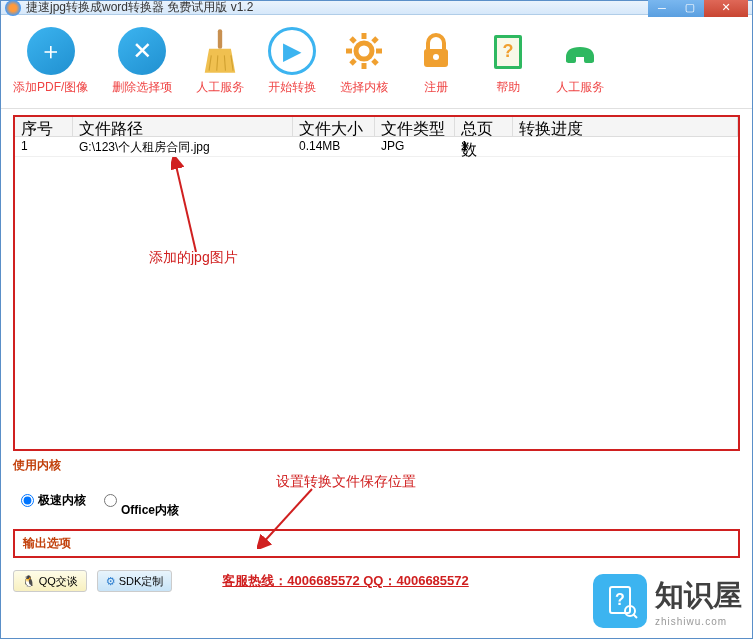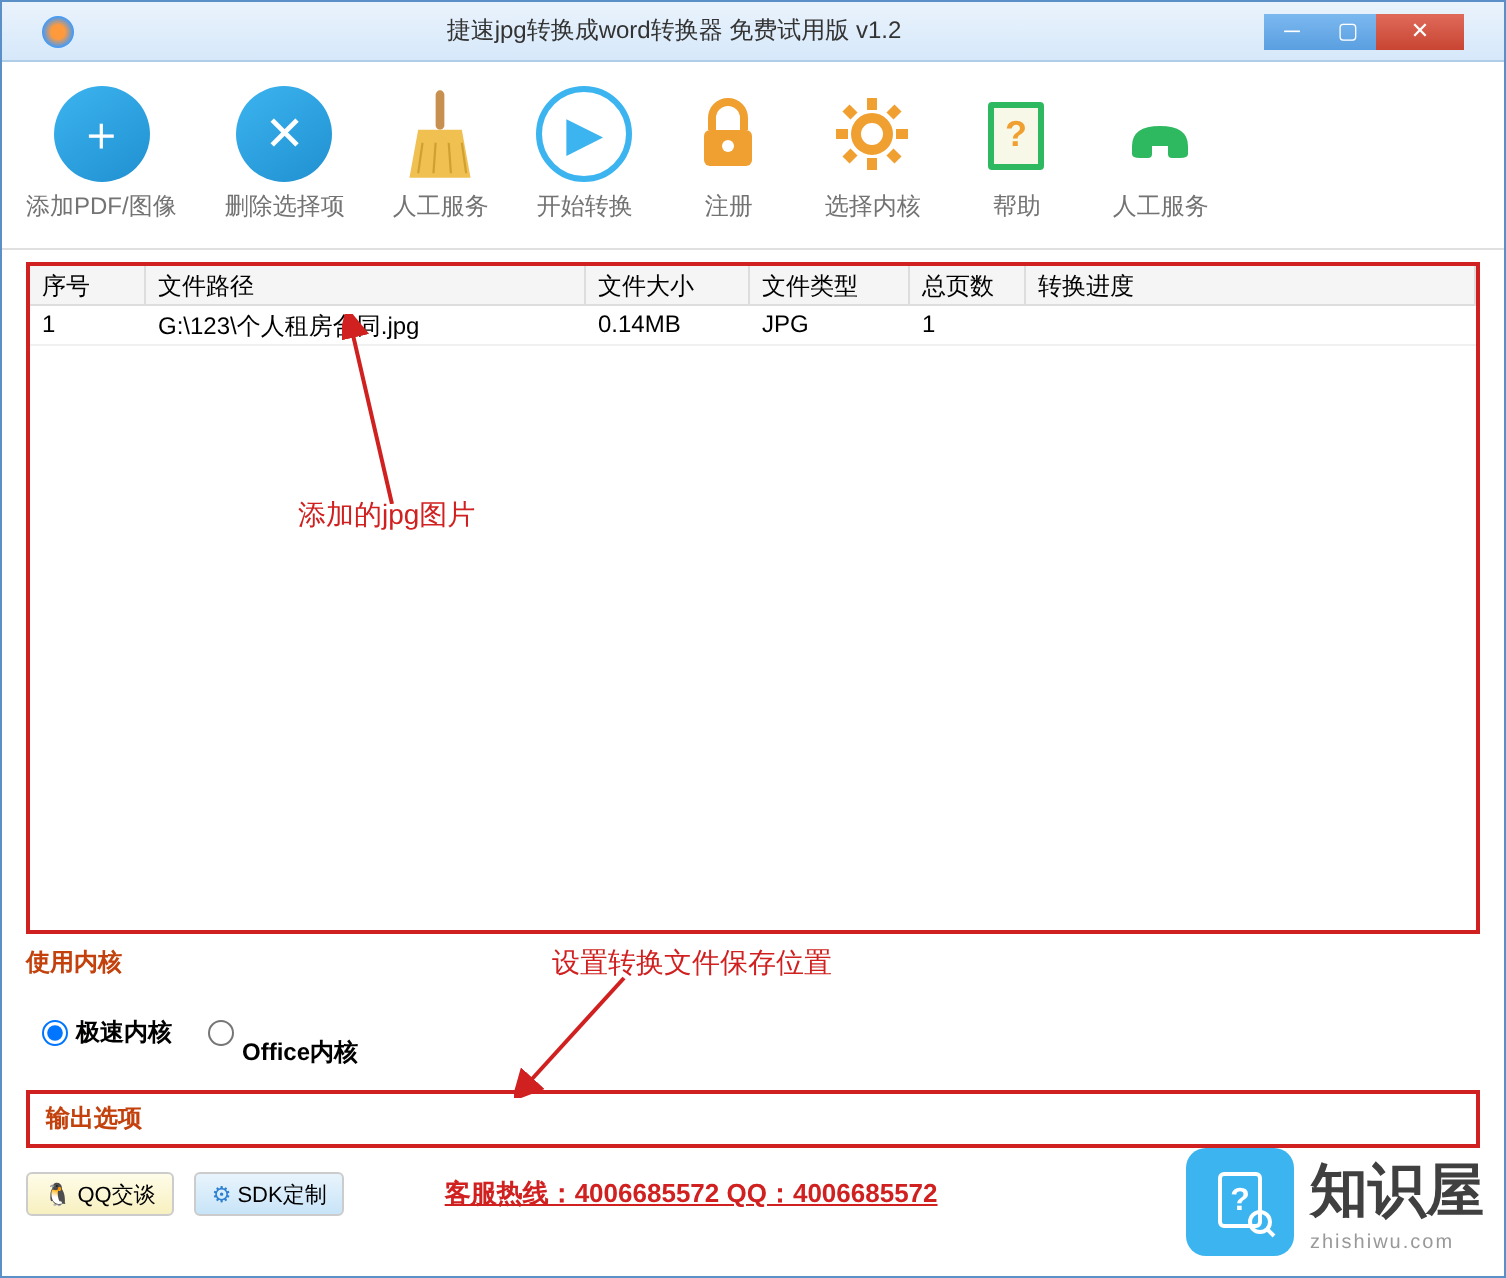"捷速jpg转换成word转换器 免费试用版 v1.2" .titlebar { height: 30px -> 14px; padding: 0 20px -> 0 4px; text-align: center -> none }
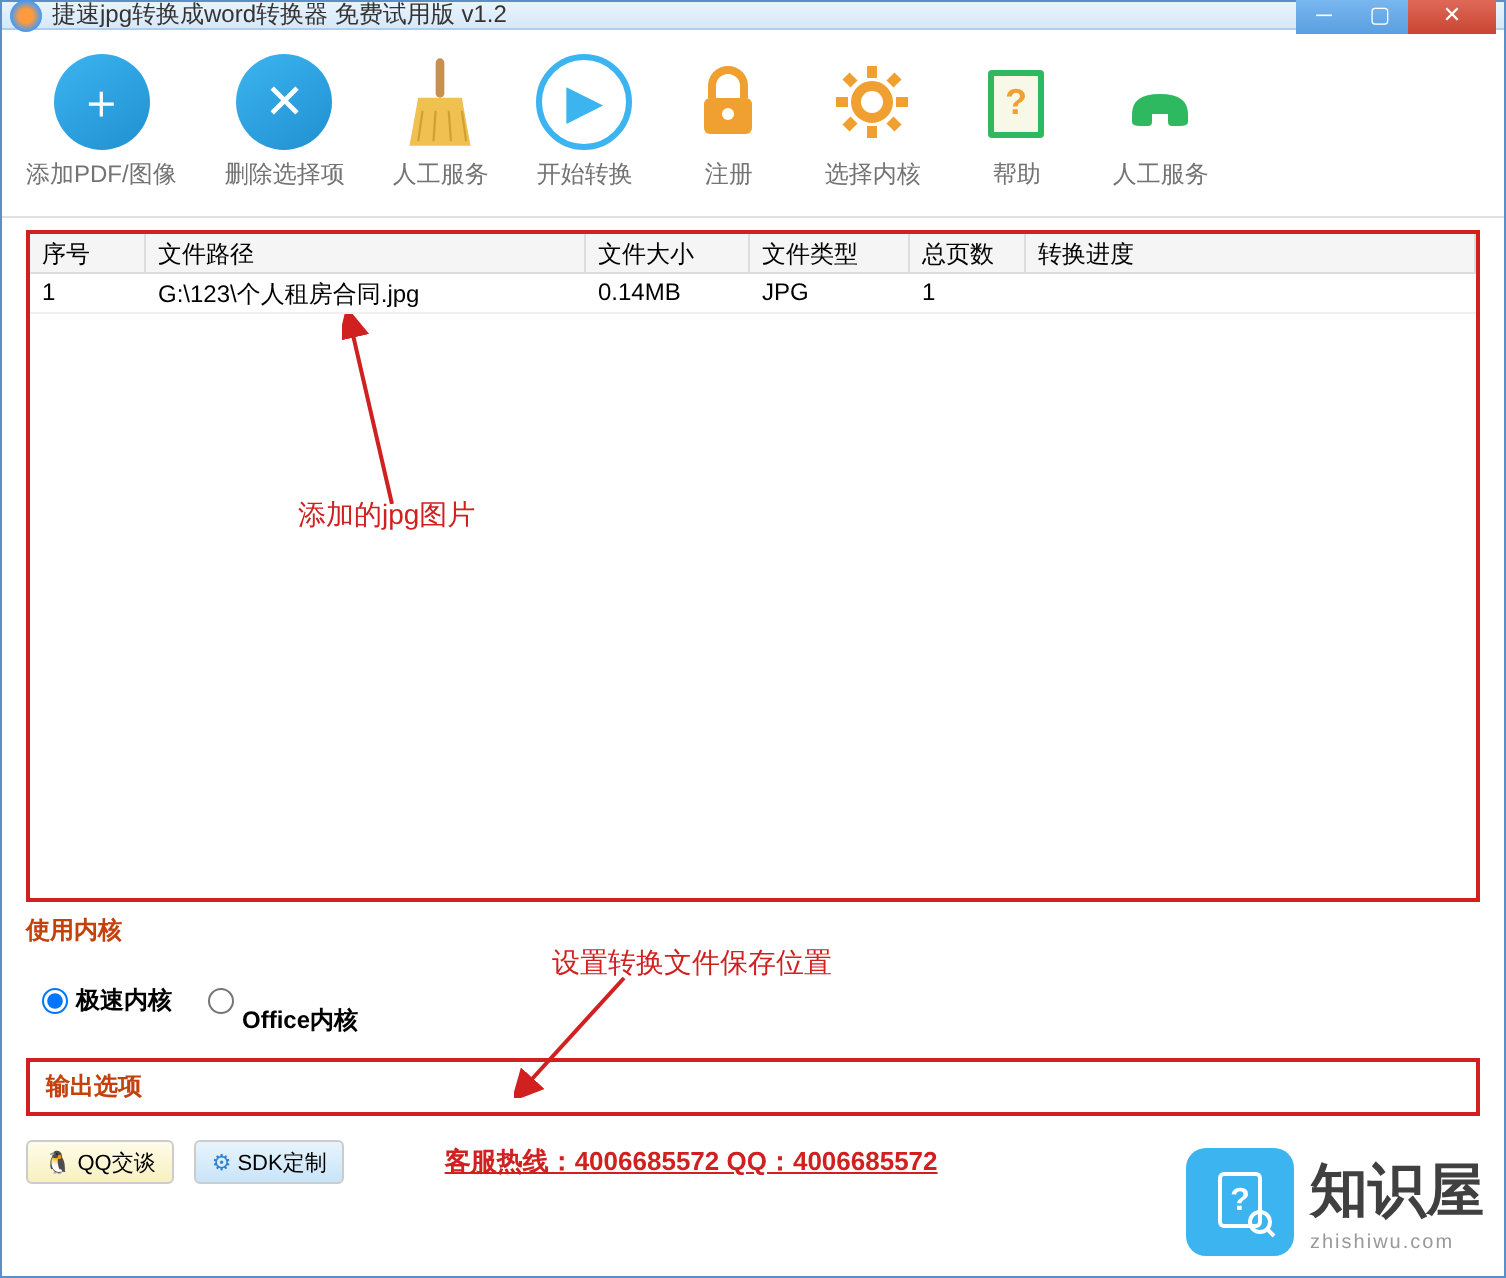"添加PDF/图像" .tool-label { color: #737373 -> #ef4444 }
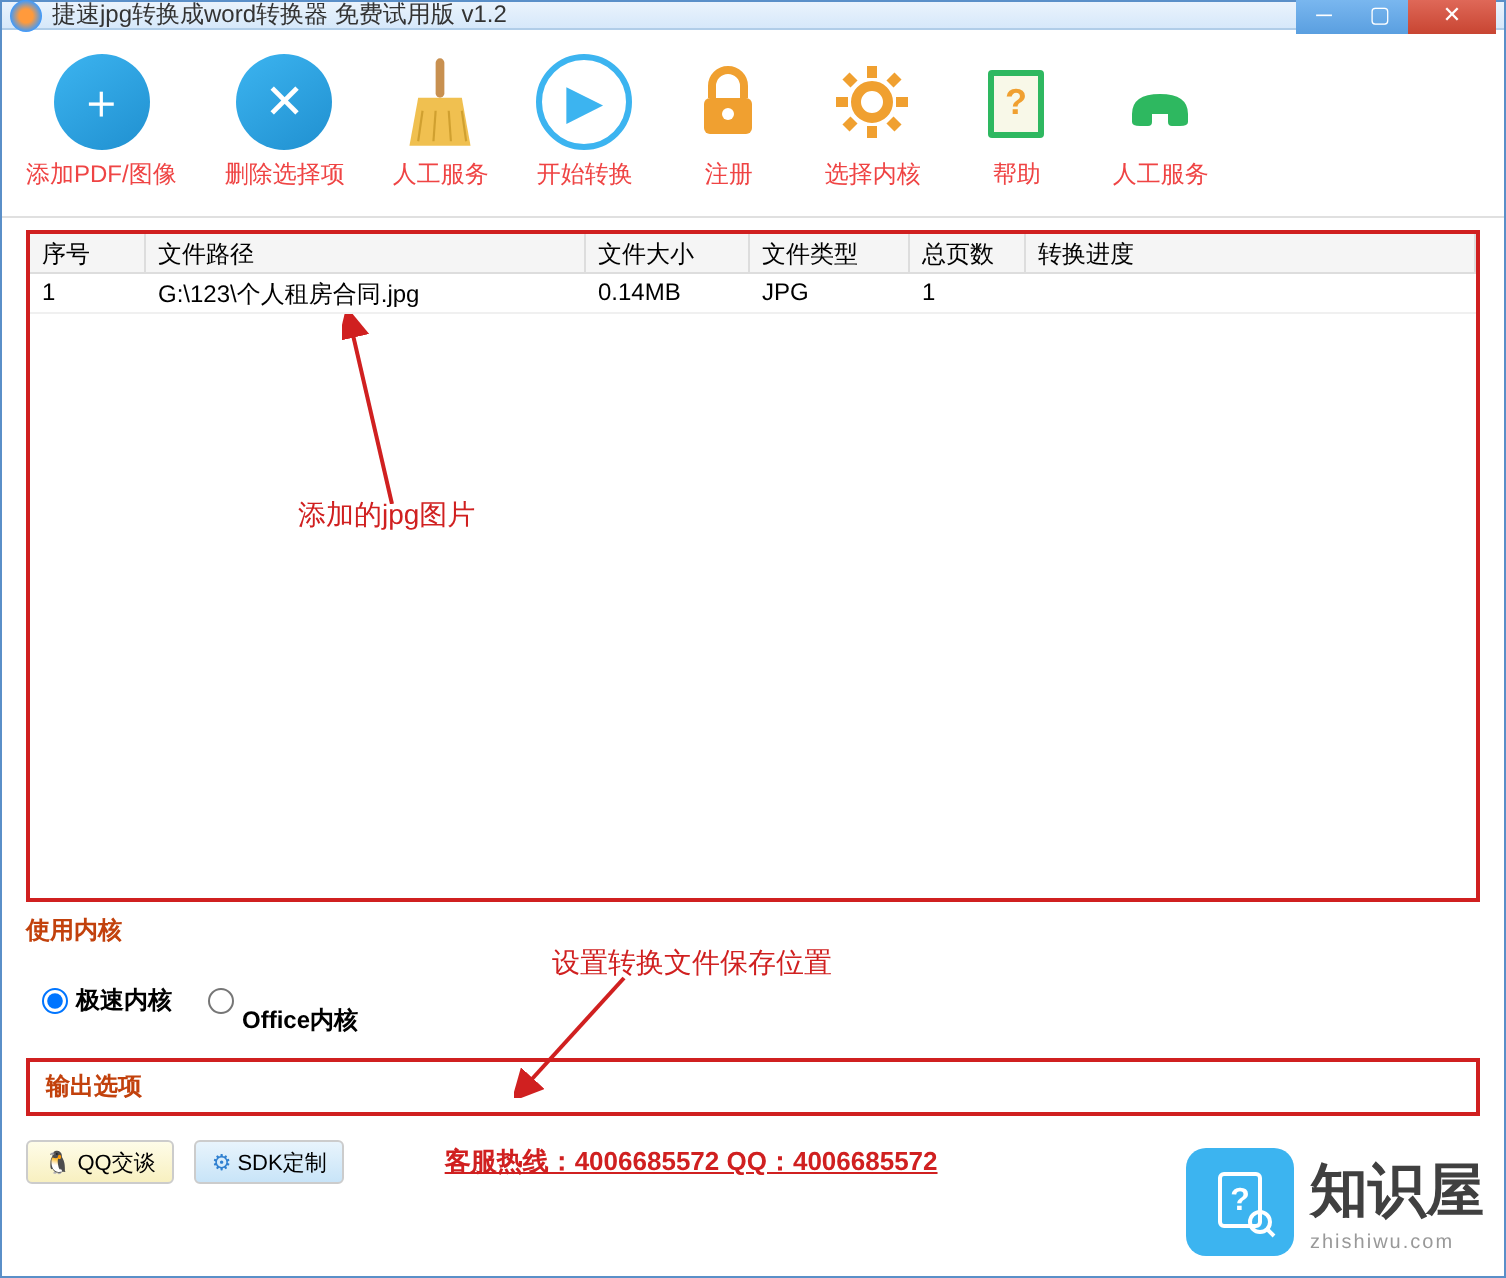"注册" div.tool-item { order: before "选择内核" -> after "选择内核" }
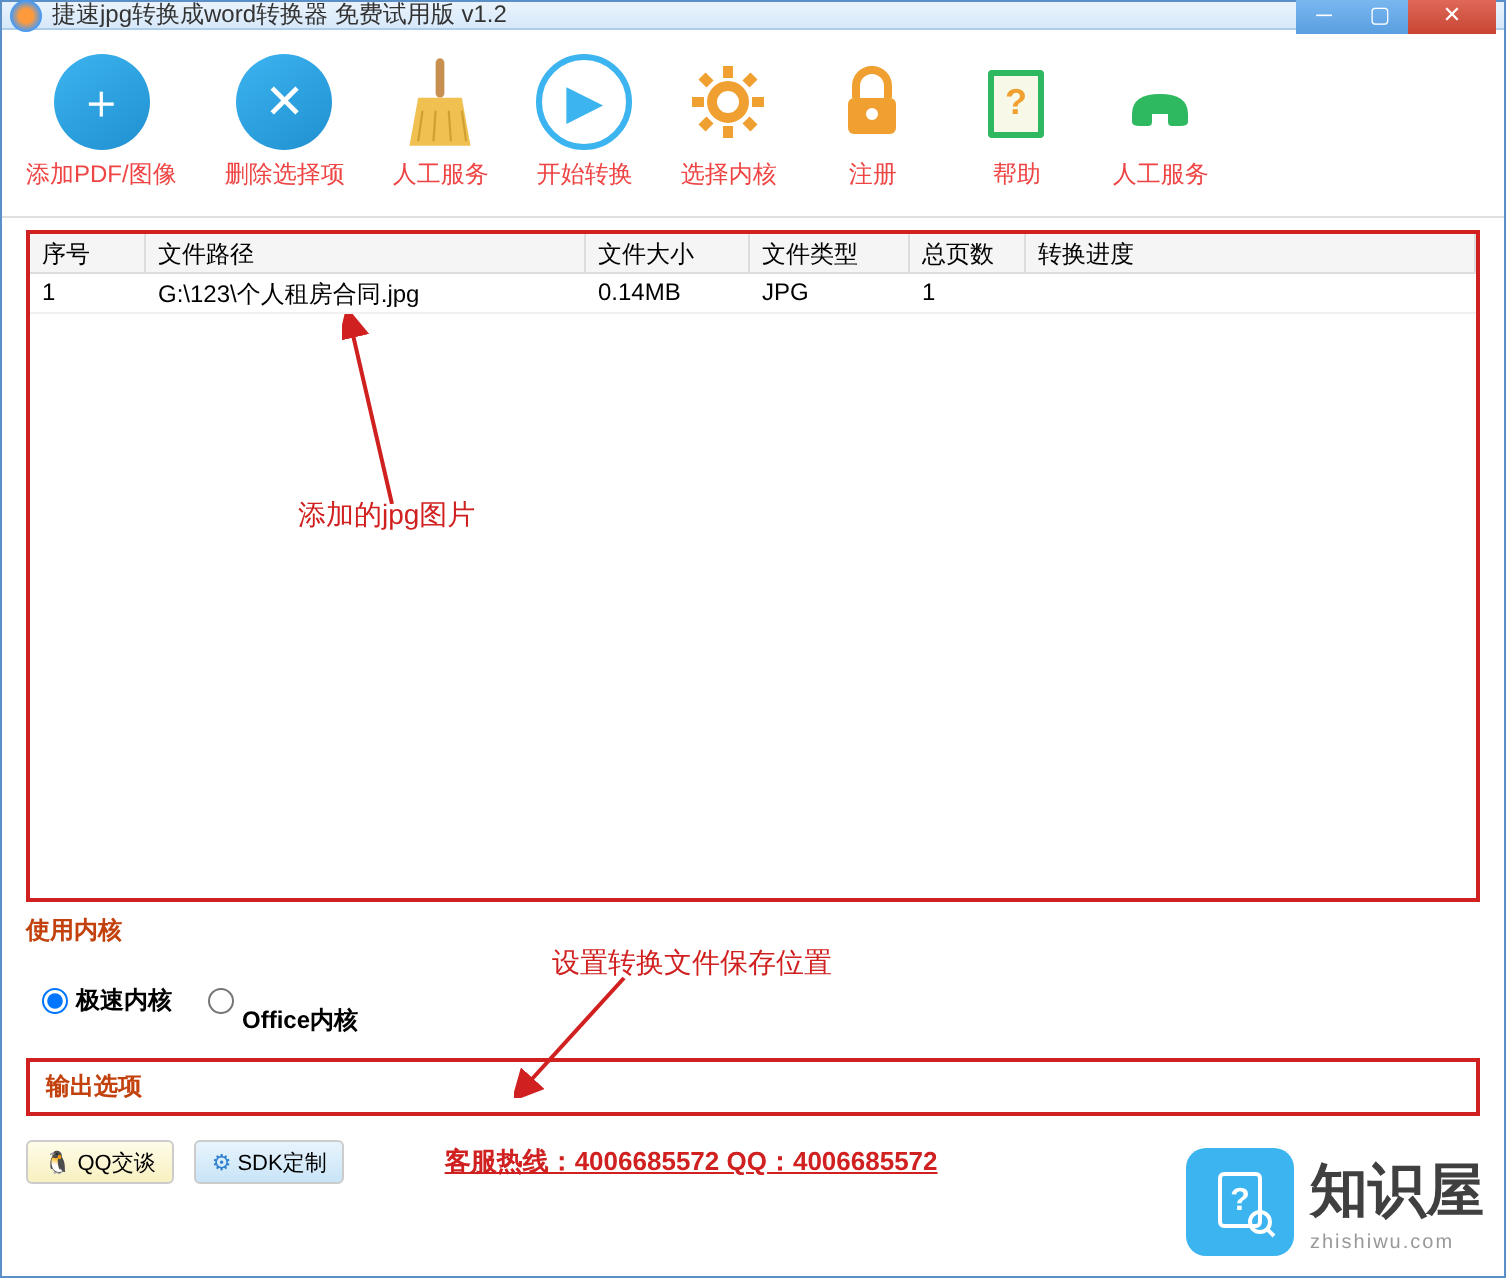"序号" .list-header { font-size: 12px -> 16px }
